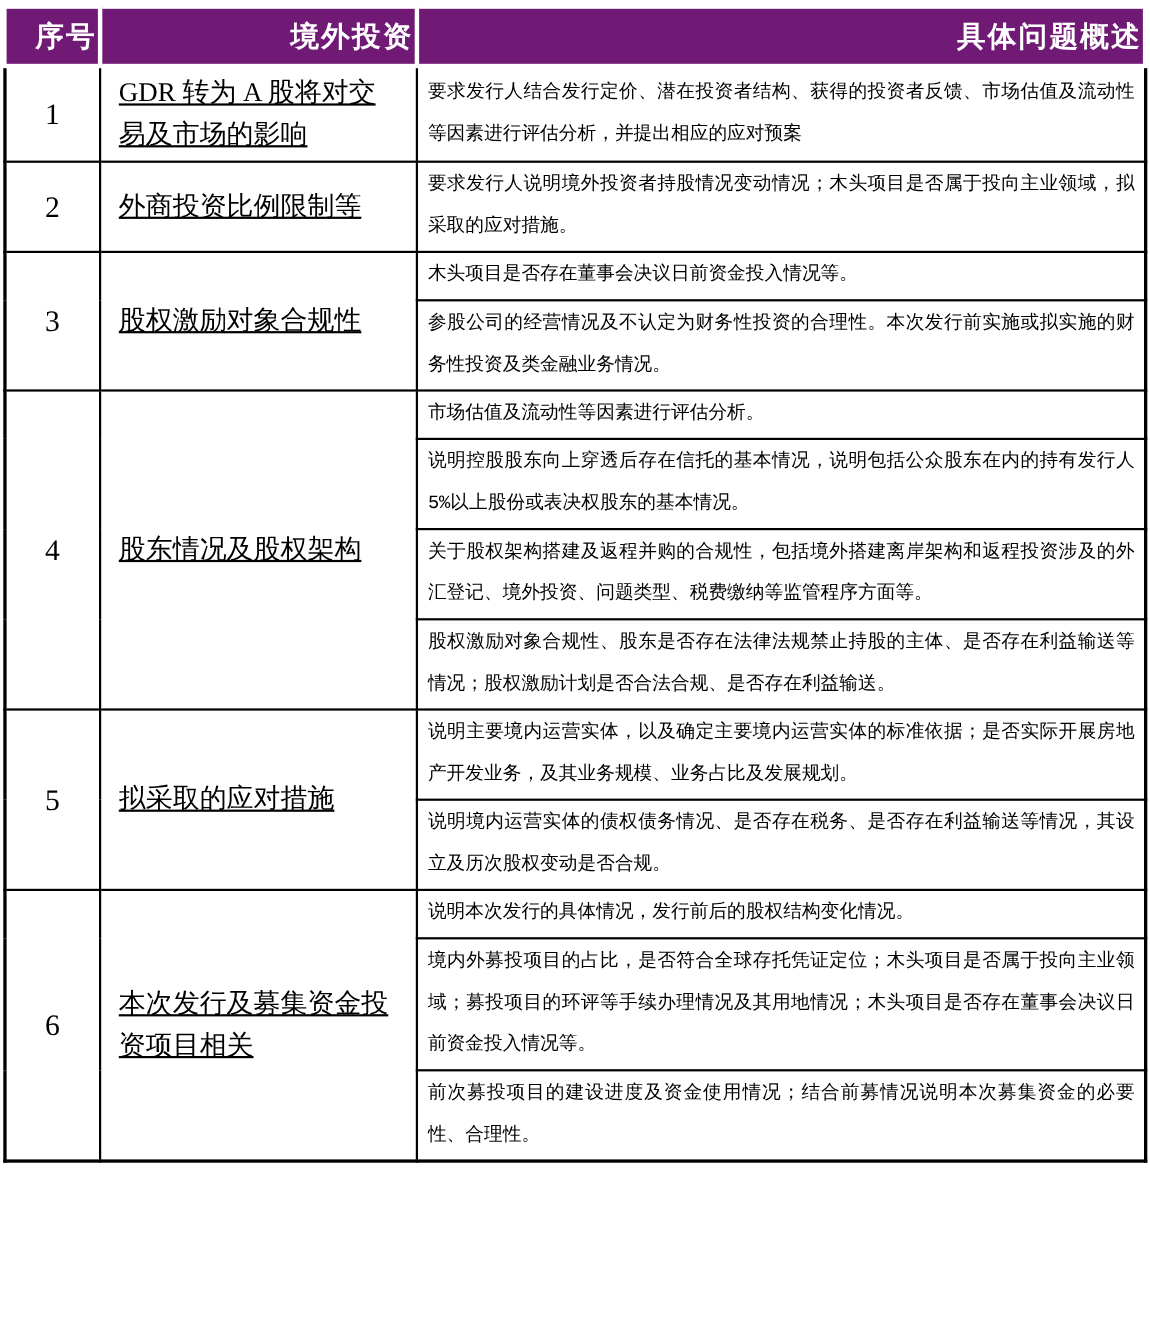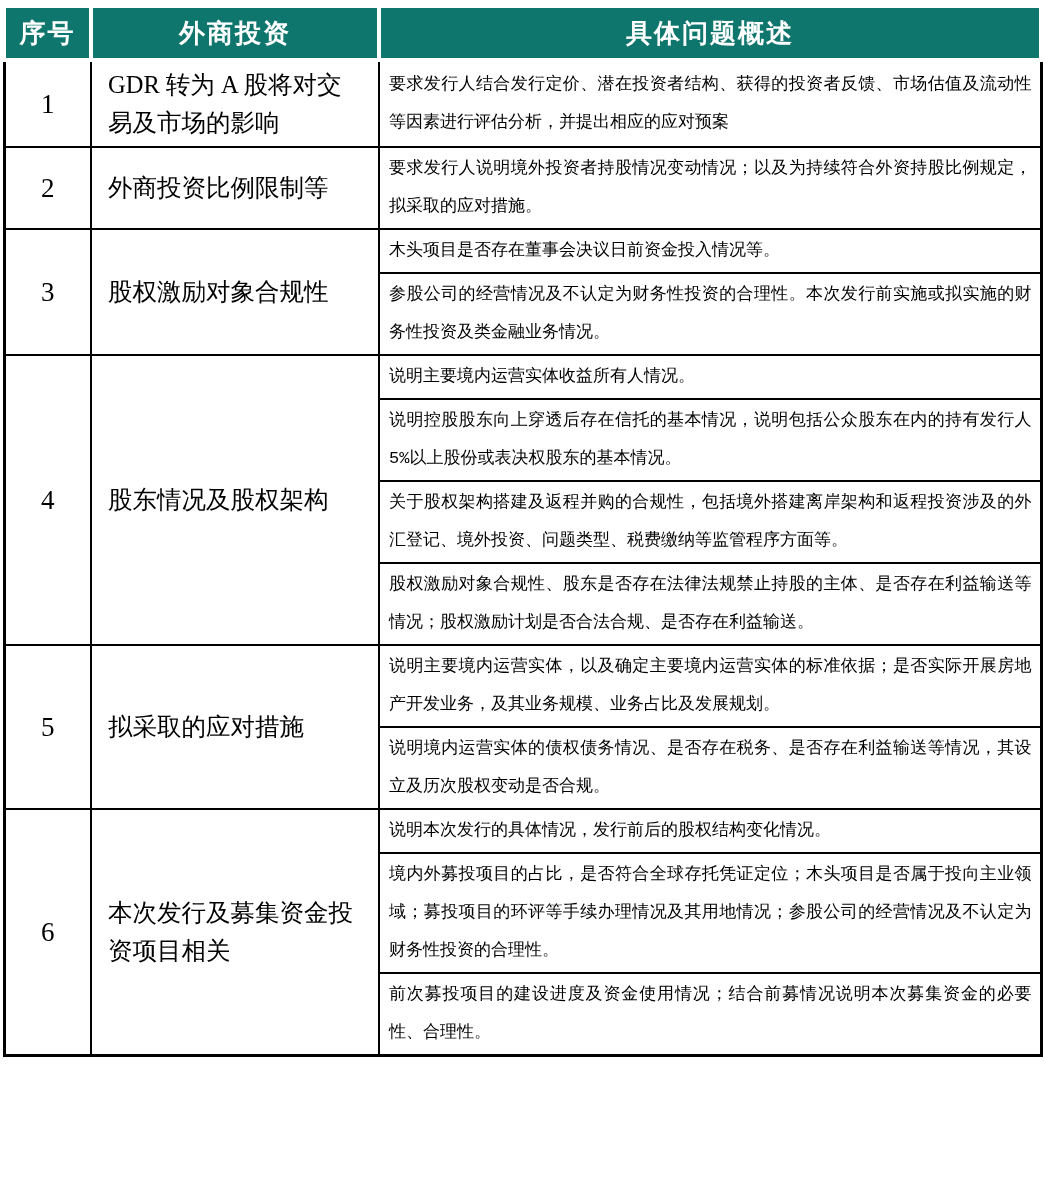"序号" thead th { background: #0f766e -> #701a75; text-align: center -> right }
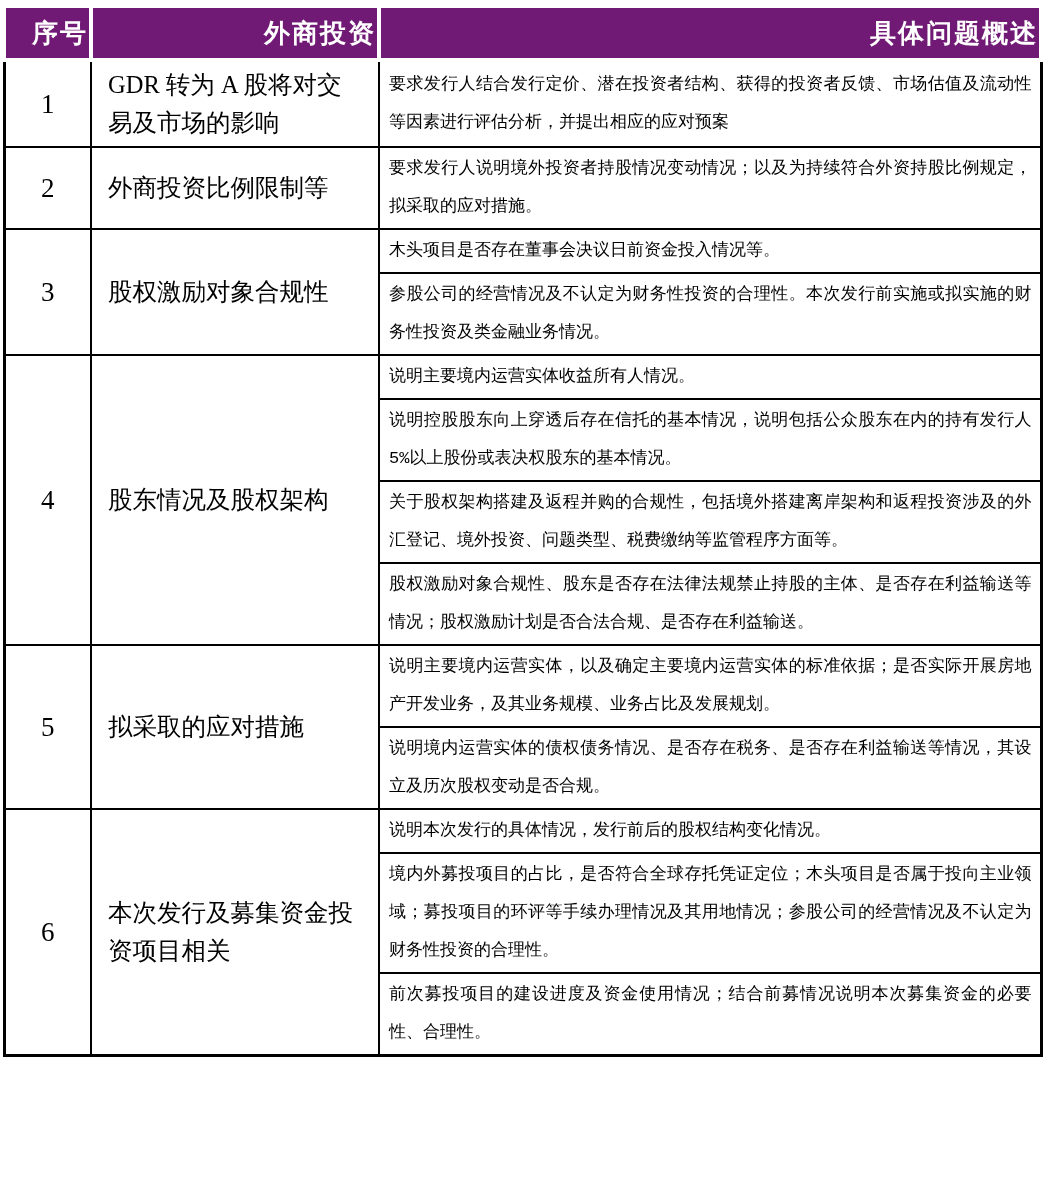"外商投资" th { text: 外商 -> 境外 }
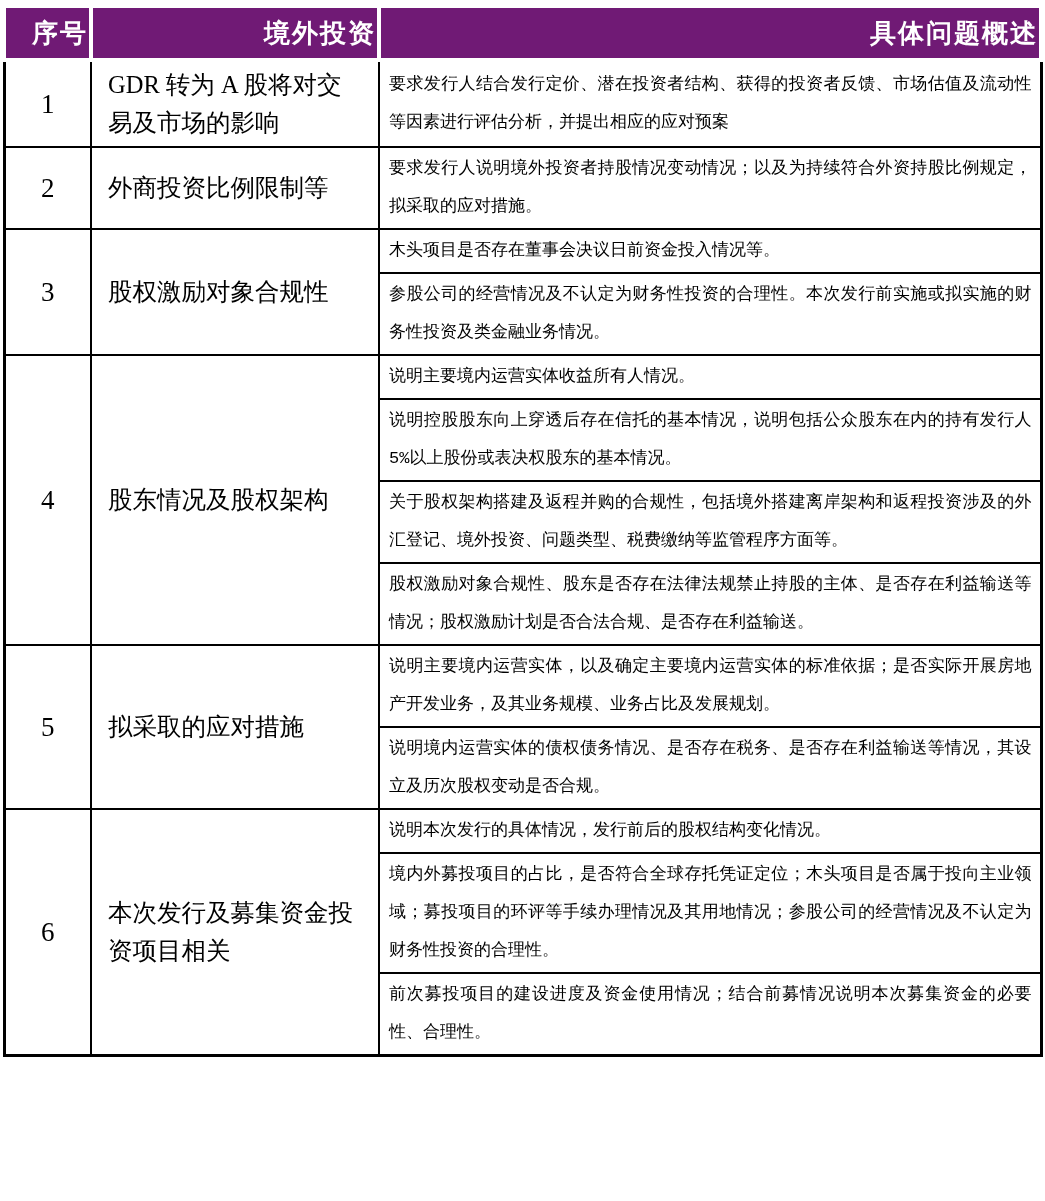"GDR 转为 A 股将对交易及市场的影响" td.type { text-decoration: none -> underline }
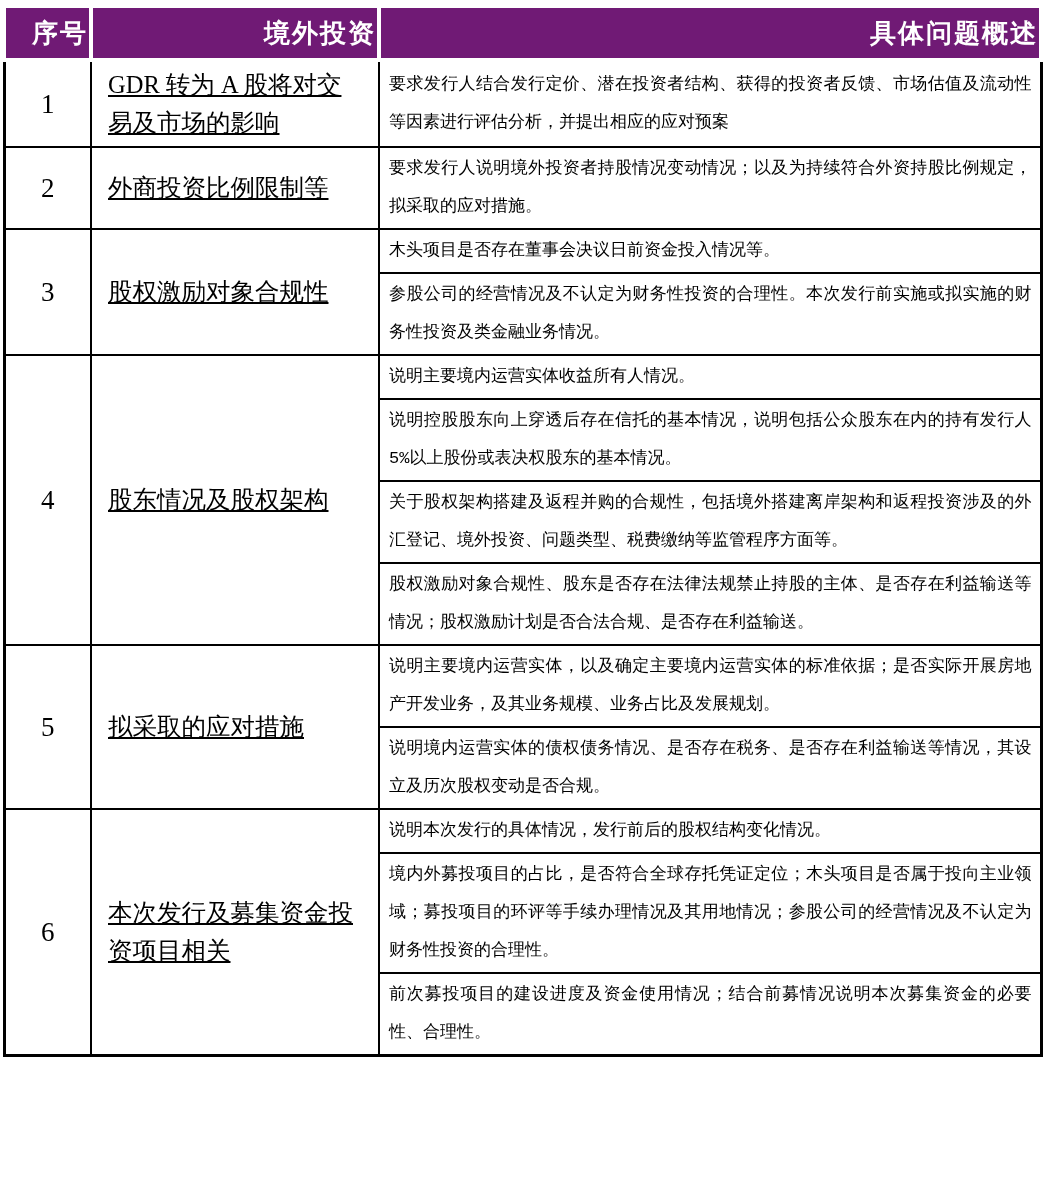"要求发行人说明境外投资者持股情况变动情况；以及为持续符合外资持股比例规定，拟采取" td.desc { text: 以及为持续符合外资持股比例规定 -> 木头项目是否属于投向主业领域 }
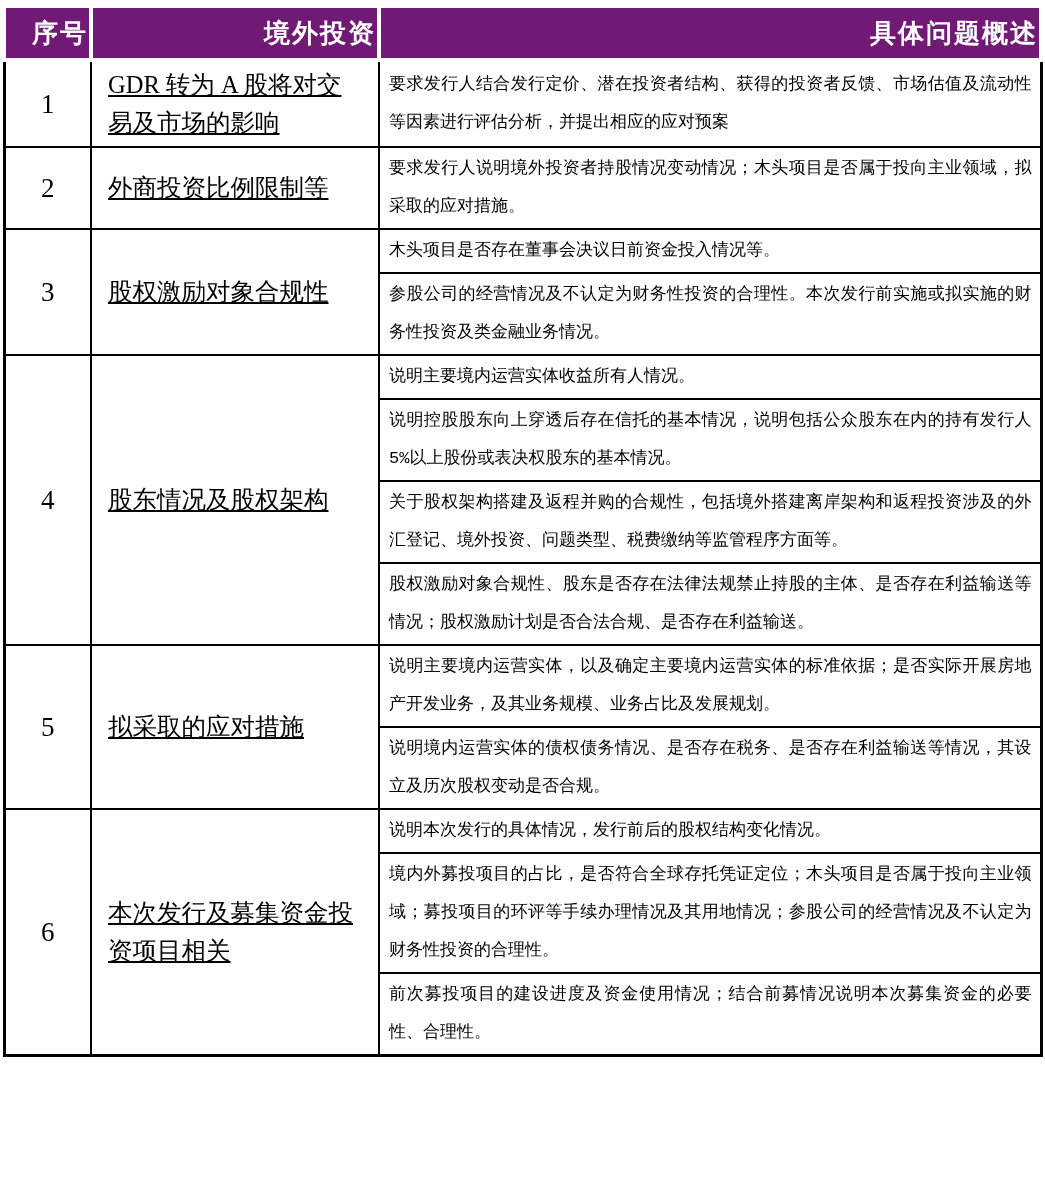"说明主要境内运营实体收益所有人情况。" td.desc { text: 说明主要境内运营实体收益所有人情况 -> 市场估值及流动性等因素进行评估分析 }
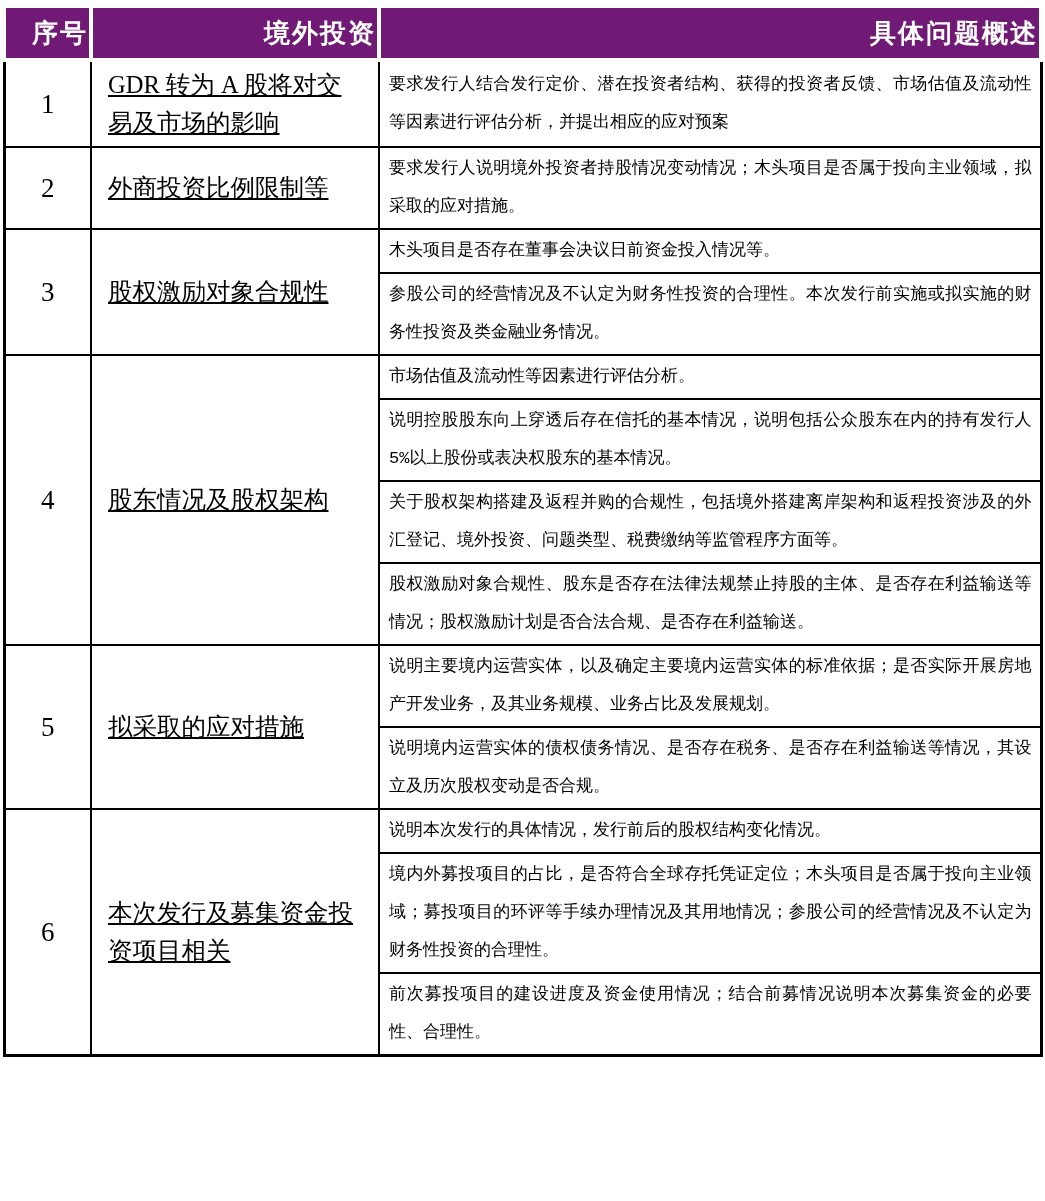"境内外募投项目的占比，是否符合全球存托凭证定位；木头项目是否属于投向主业领域；募" td.desc { text: 参股公司的经营情况及不认定为财务性投资的合理性 -> 木头项目是否存在董事会决议日前资金投入情况等 }
